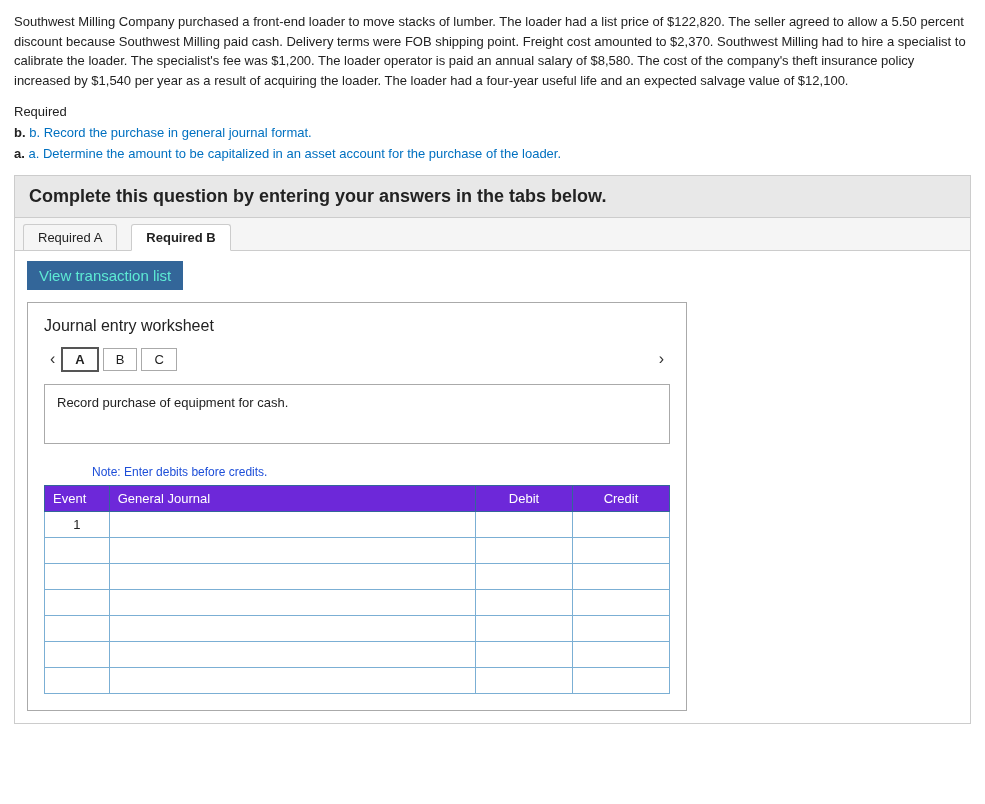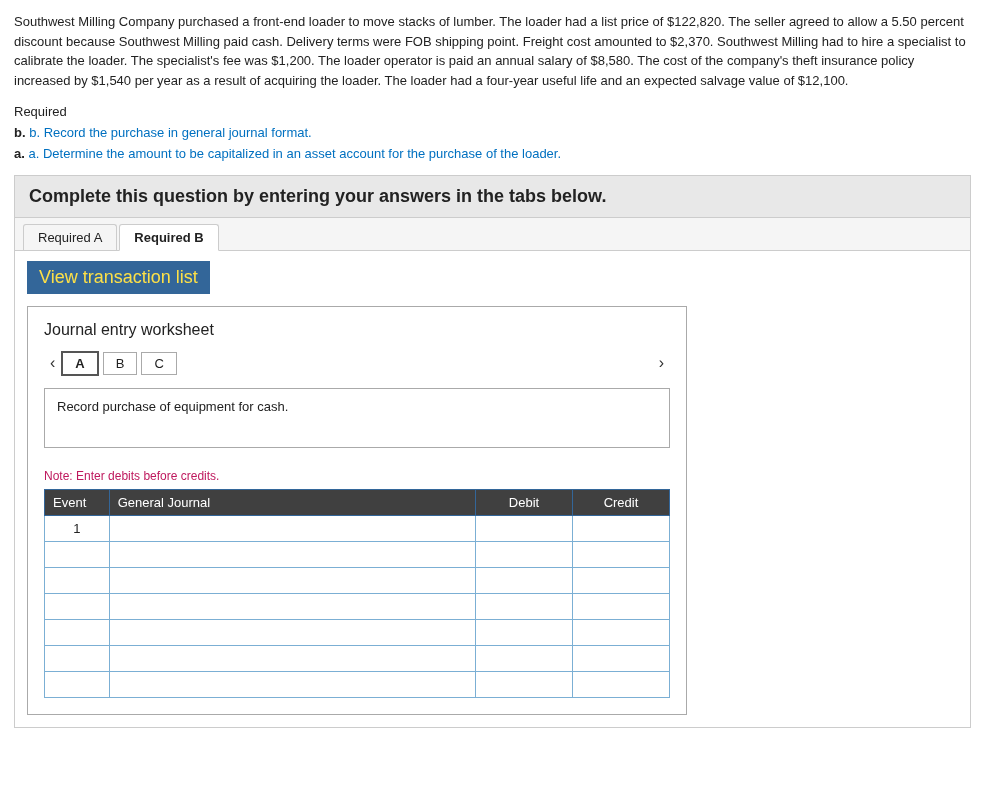"Required A" .tabs-row { gap: 0 -> 12px }
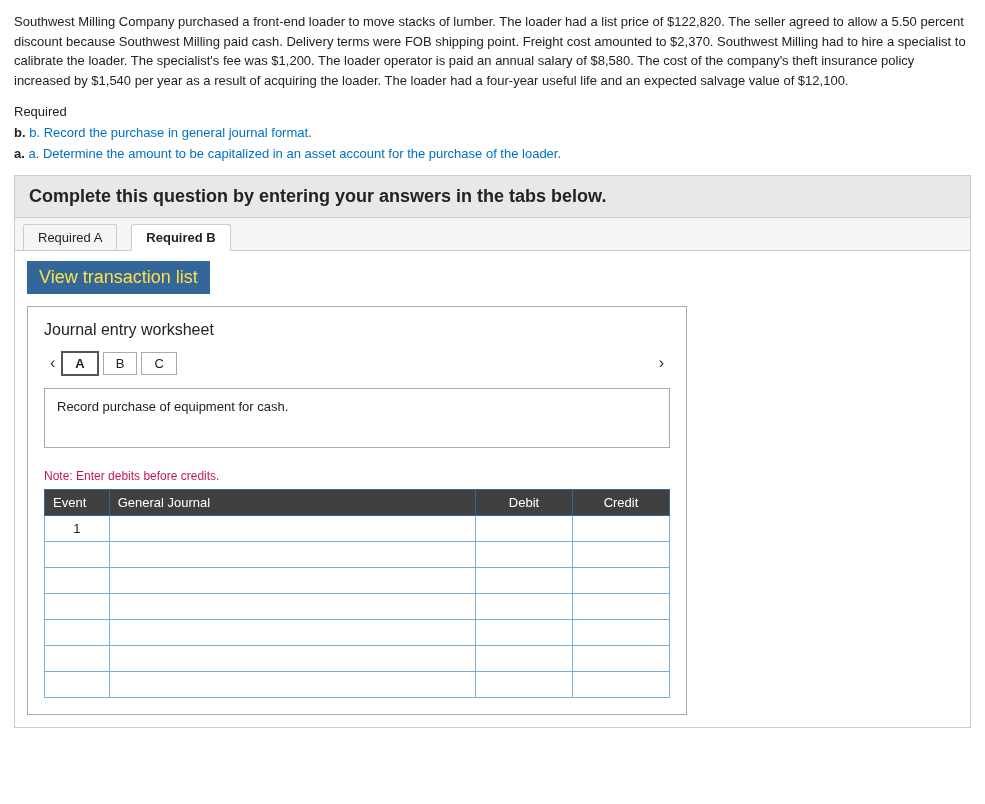"View transaction list" .view-transaction-btn { color: #fde047 -> #5eead4; font-size: 18px -> 15px }
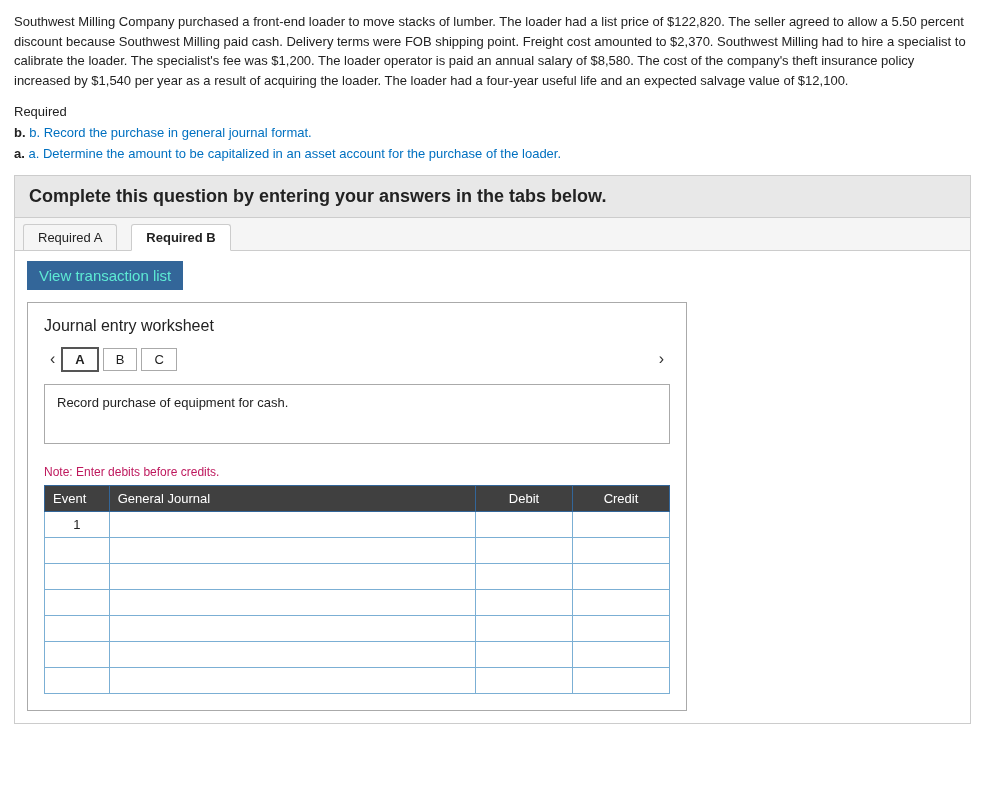"Note: Enter debits before credits." .note-text { color: #be185d -> #1d4ed8; margin-left: none -> 48px }
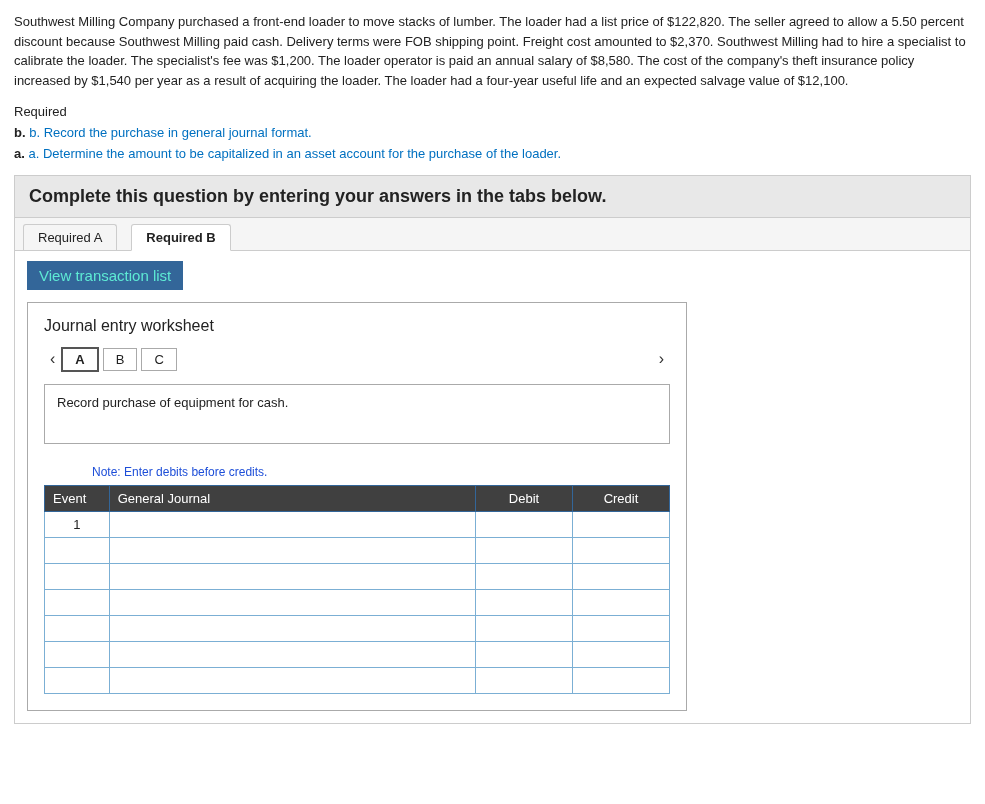"Event" .journal-table th { background: #404040 -> #6d28d9 }
